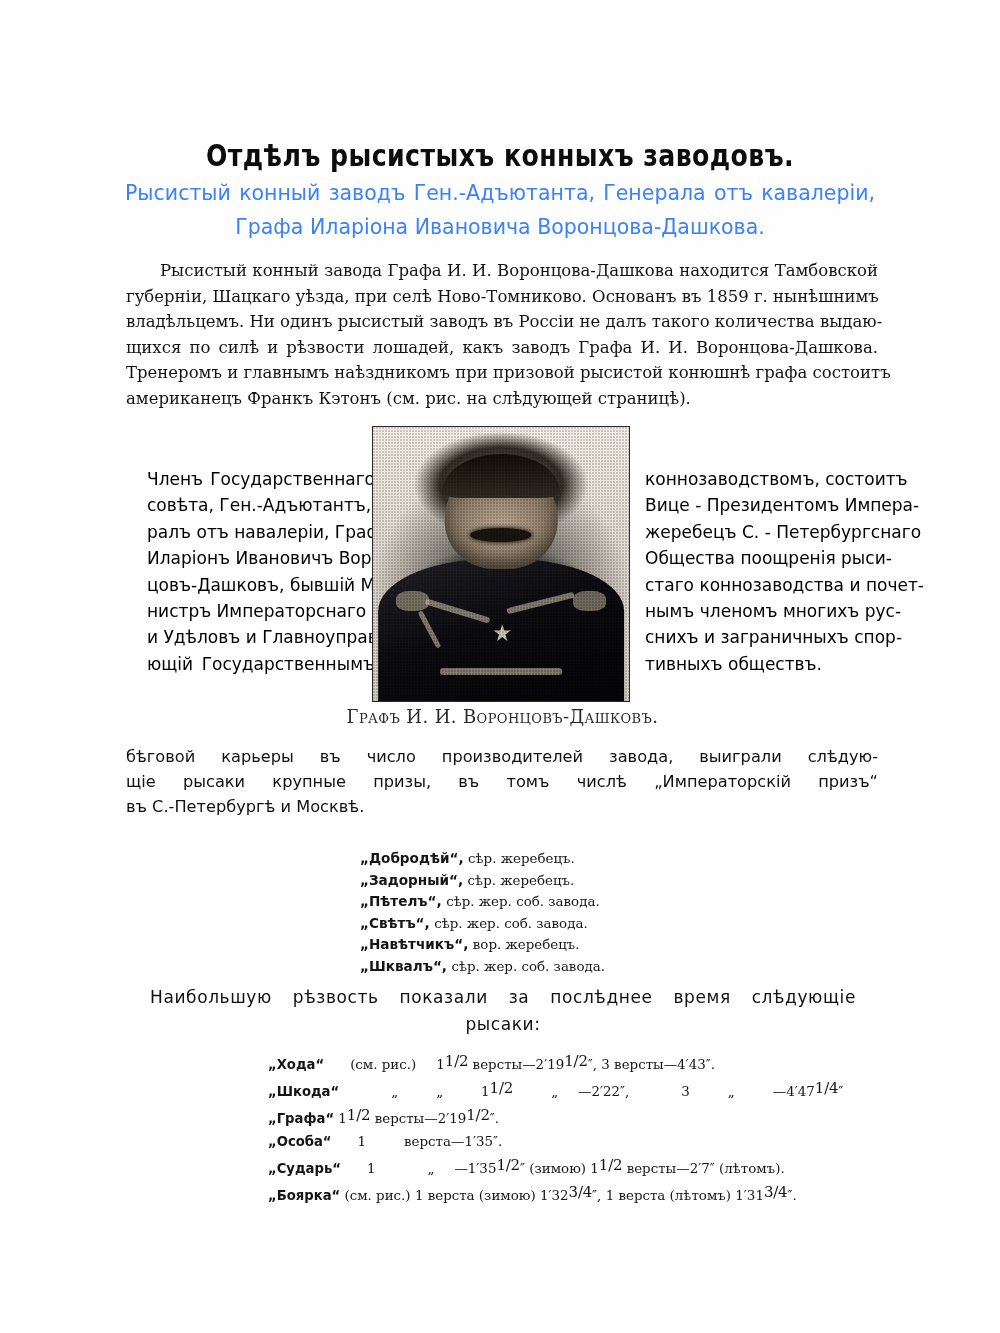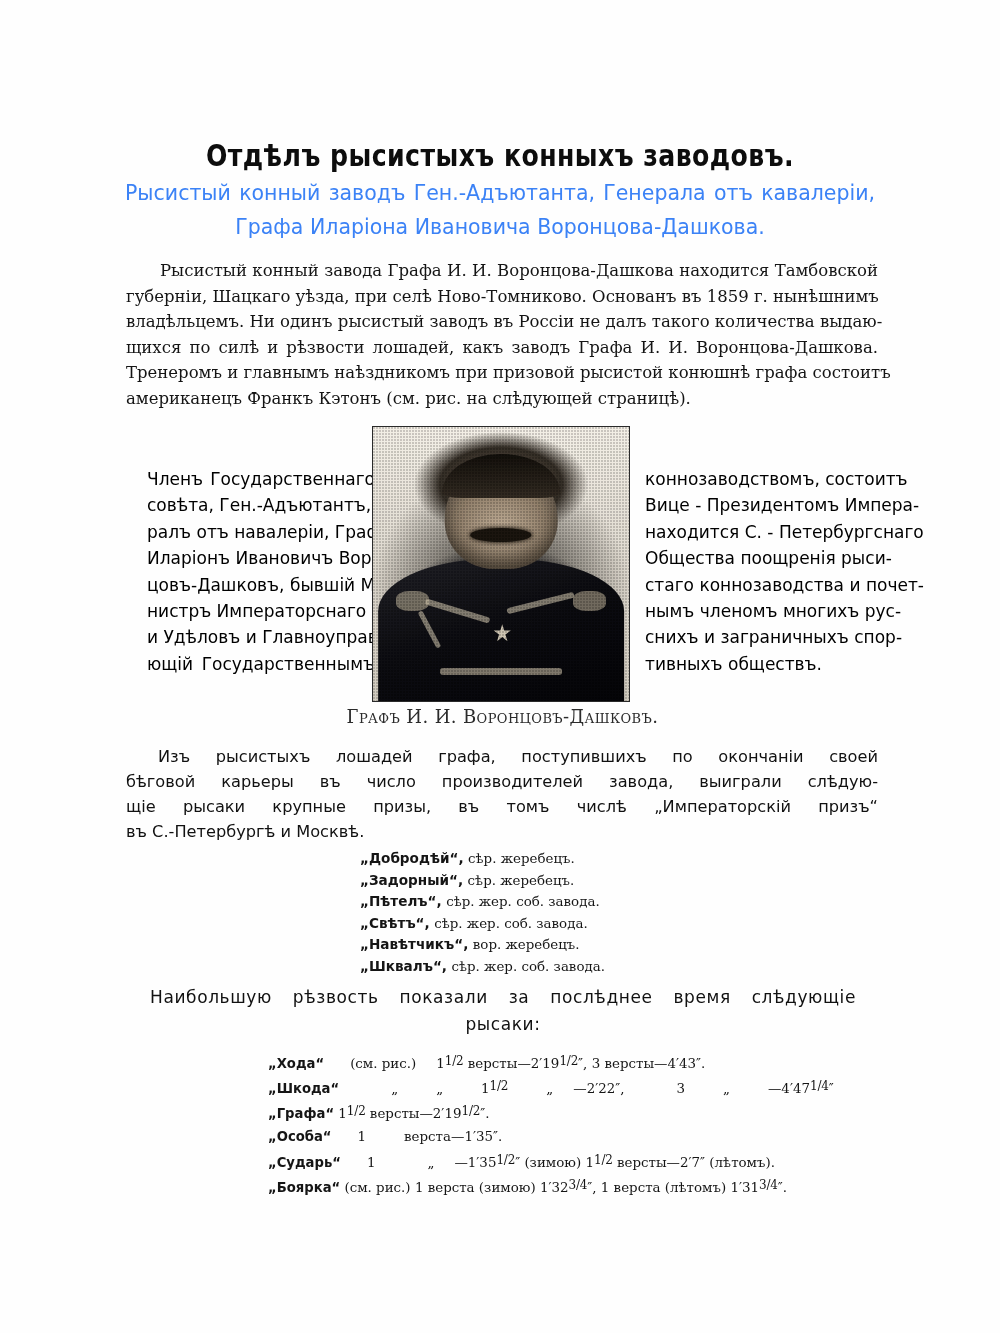"находится С. - Петербургснаго" span.ln { text: находится -> жеребецъ }
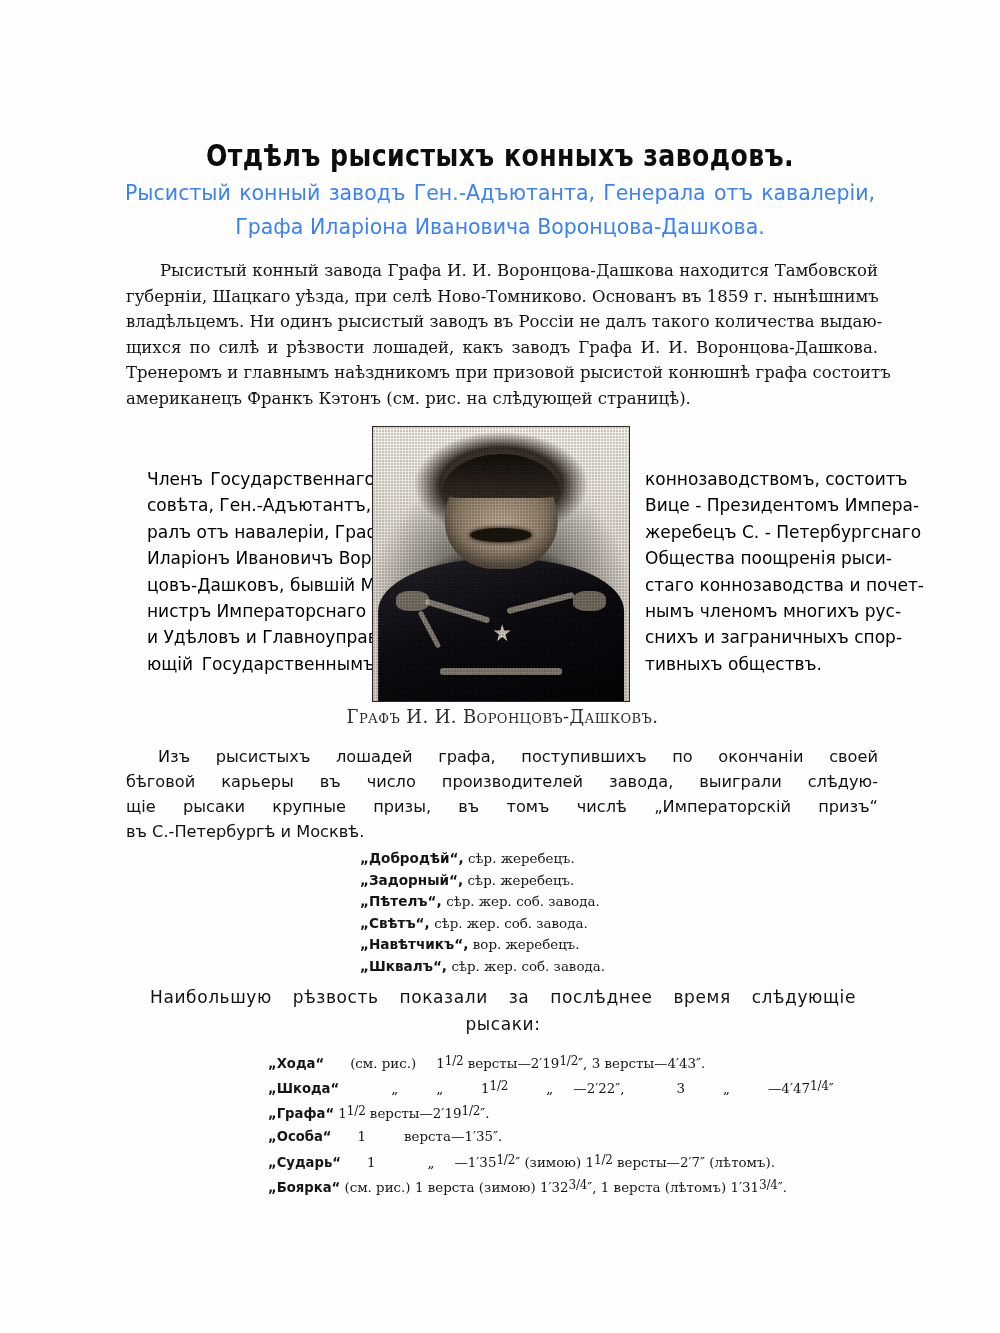"Изъ рысистыхъ лошадей графа," span.ln { html: <span><span></span><span>Изъ рысистыхъ лошадей графа, поступившихъ по окончаніи своей</span></span> -> none }
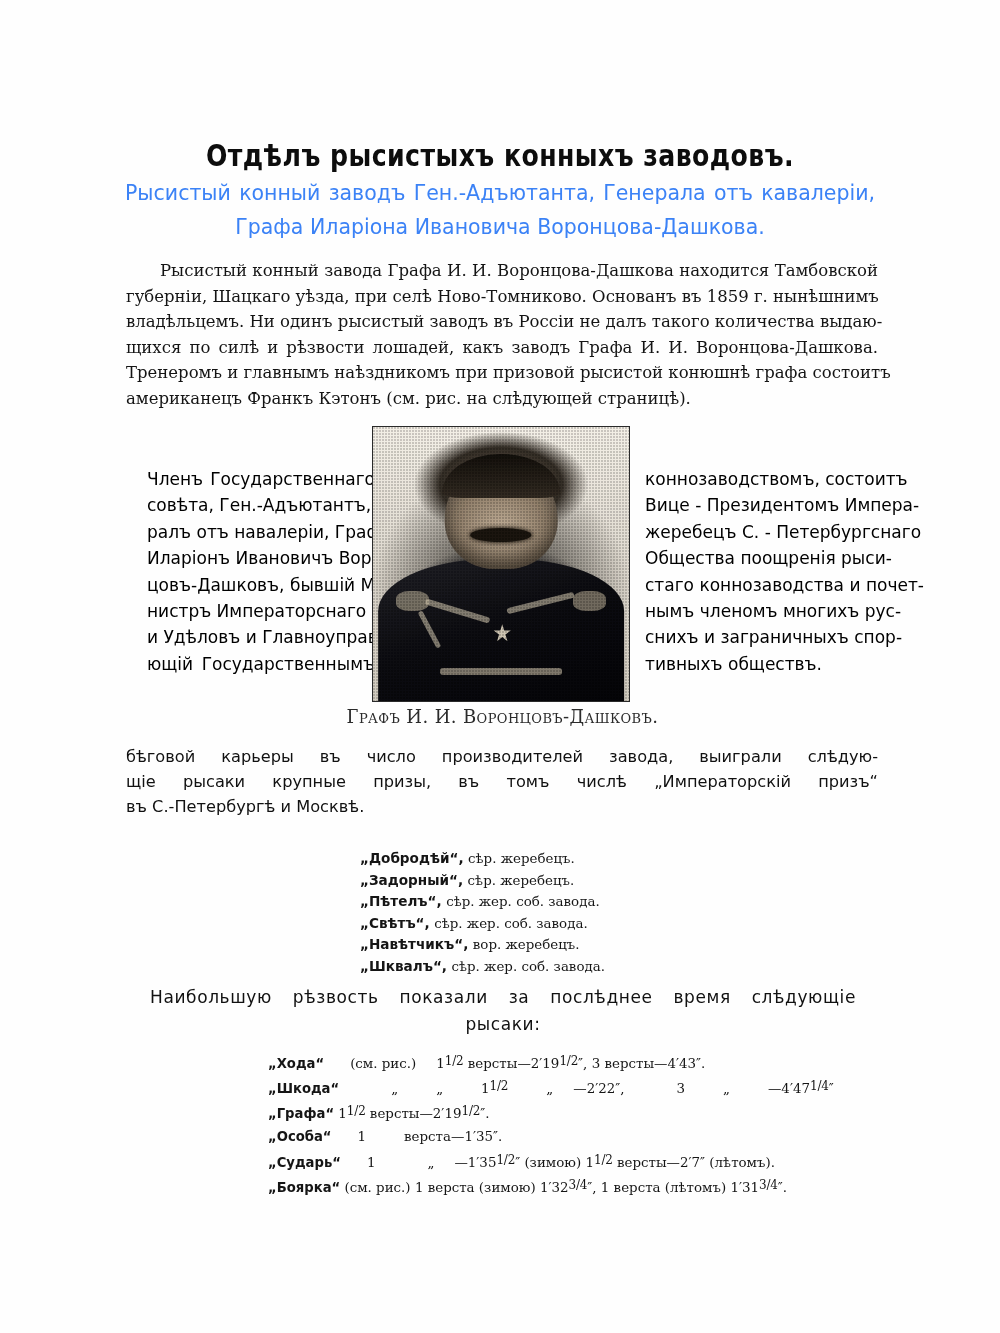"1/2" .frac { font-size: 12px -> 15px }
